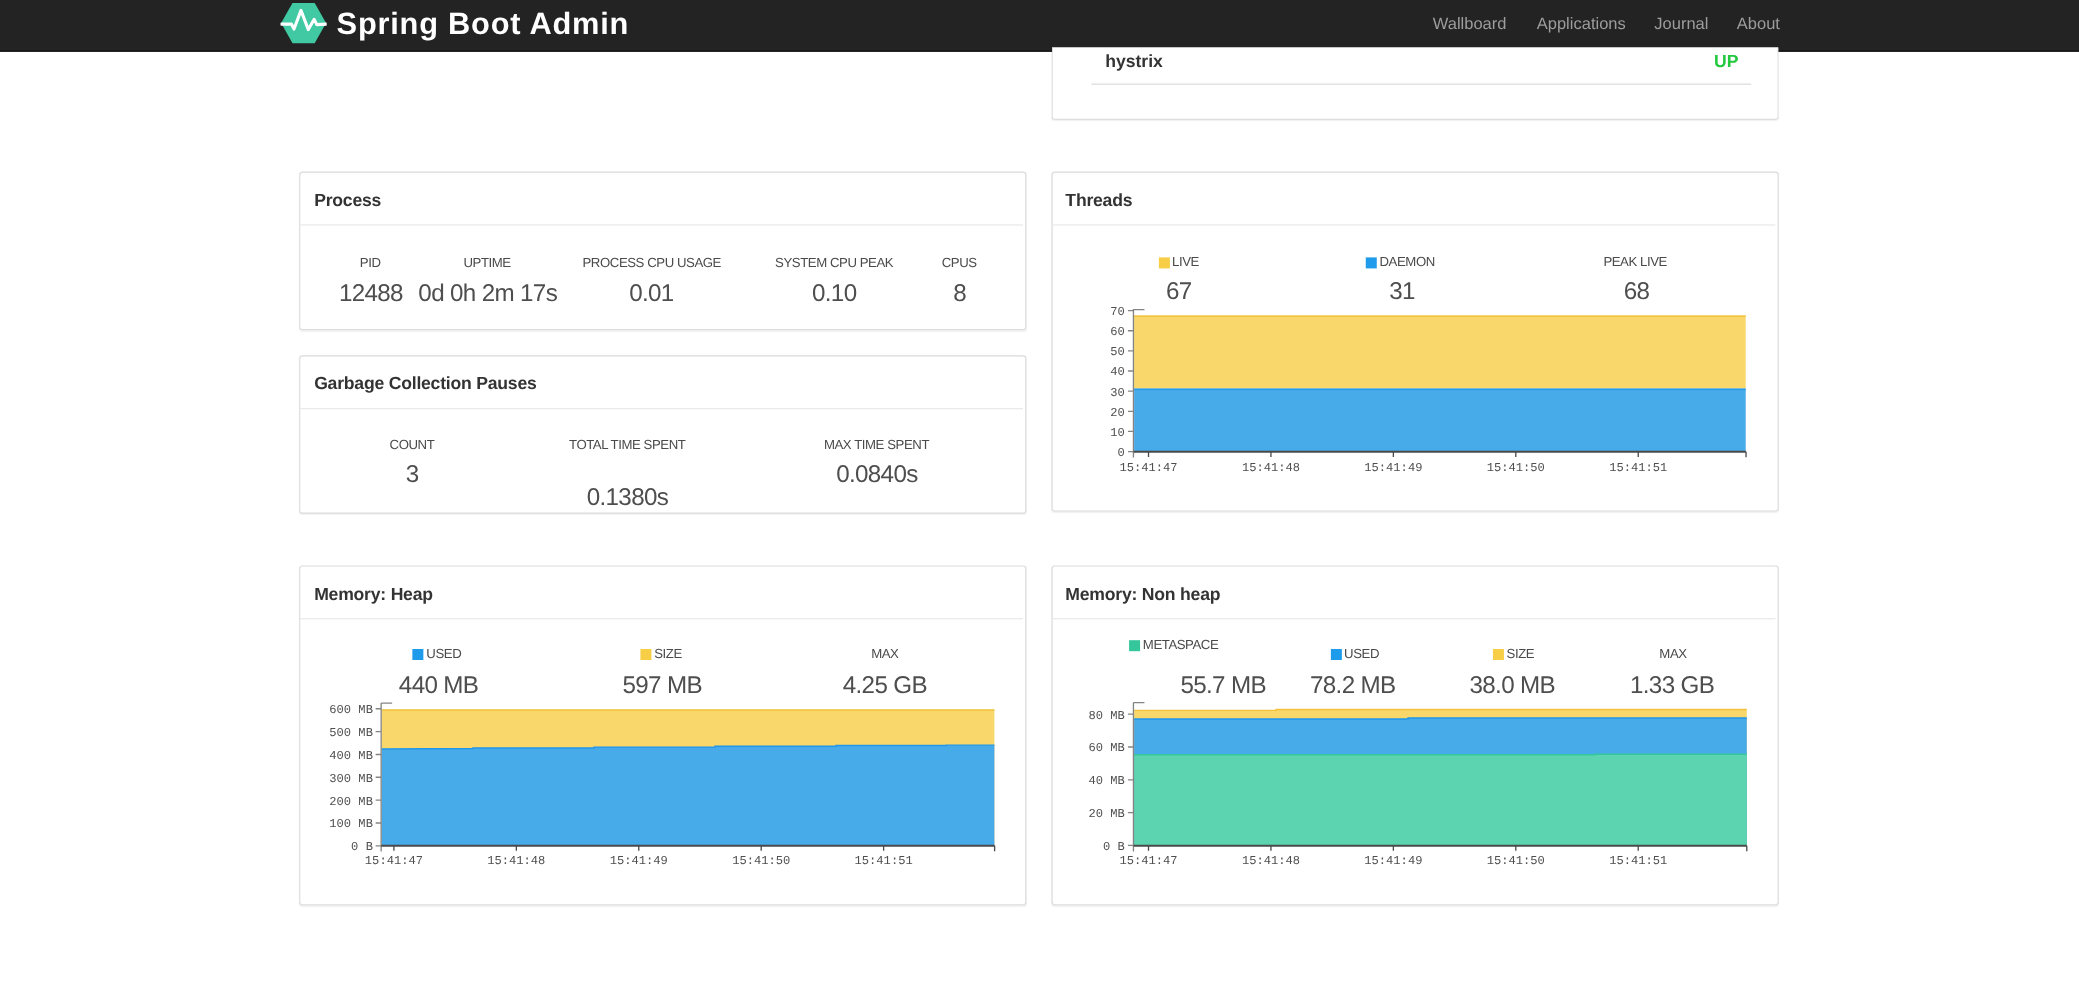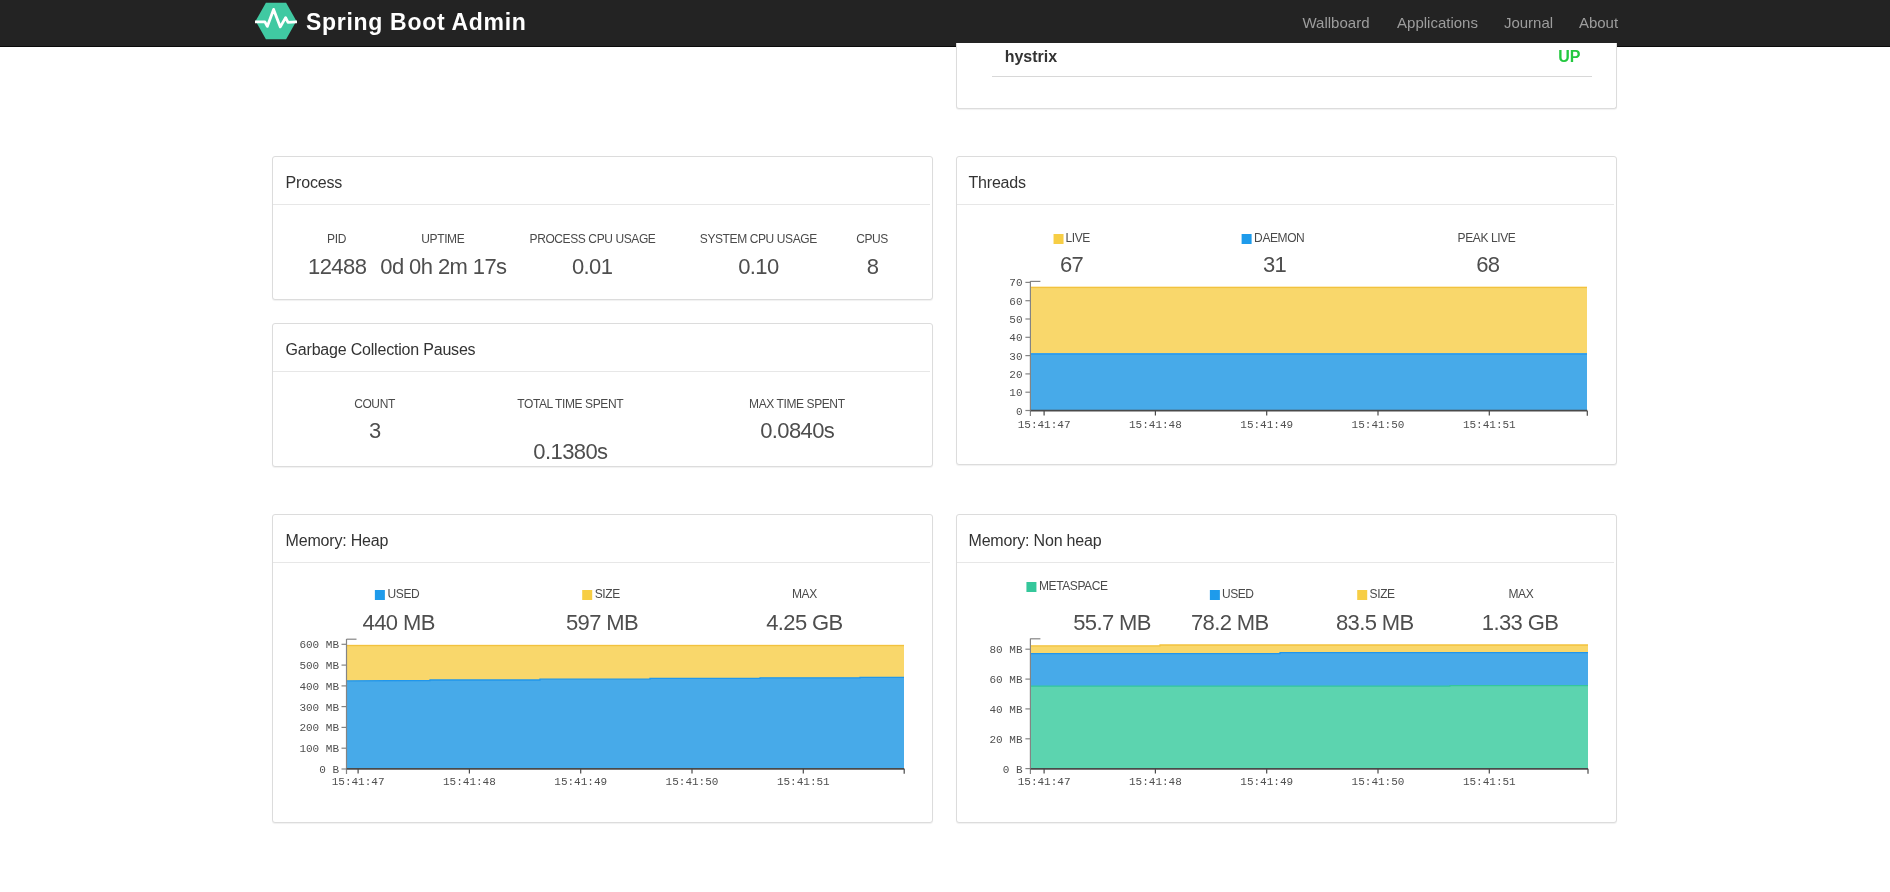"Spring Boot Admin" span { font-size: 23px -> 28px }
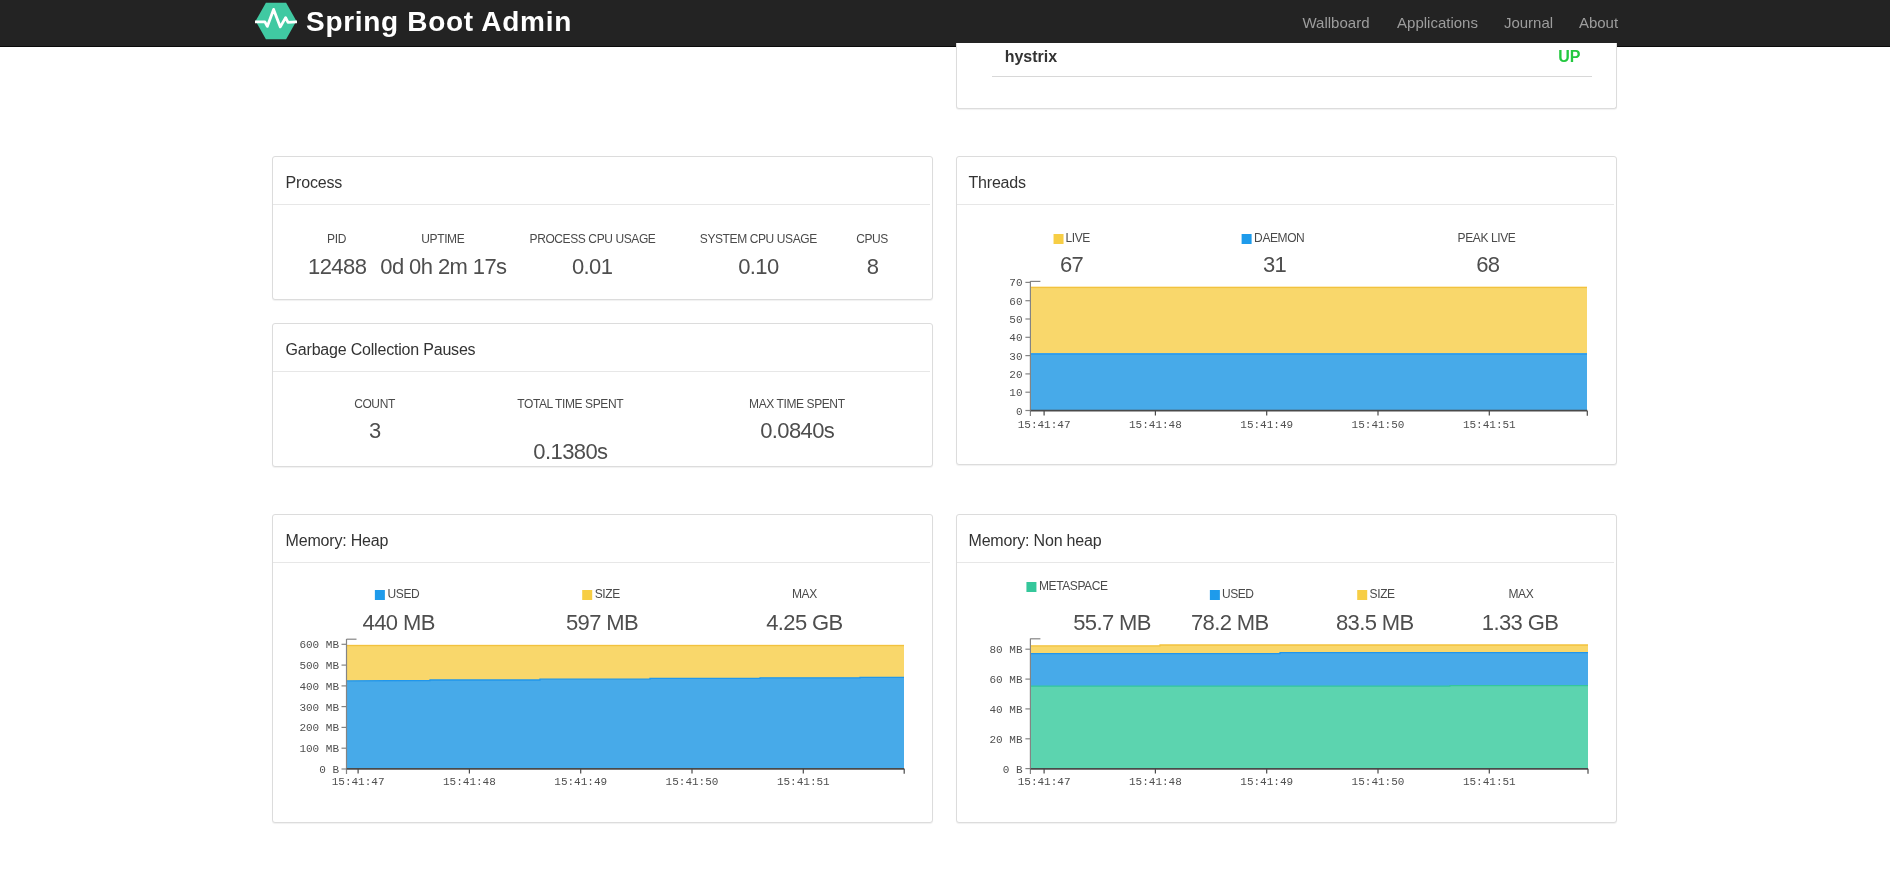"Process" .phead { font-weight: normal -> bold }
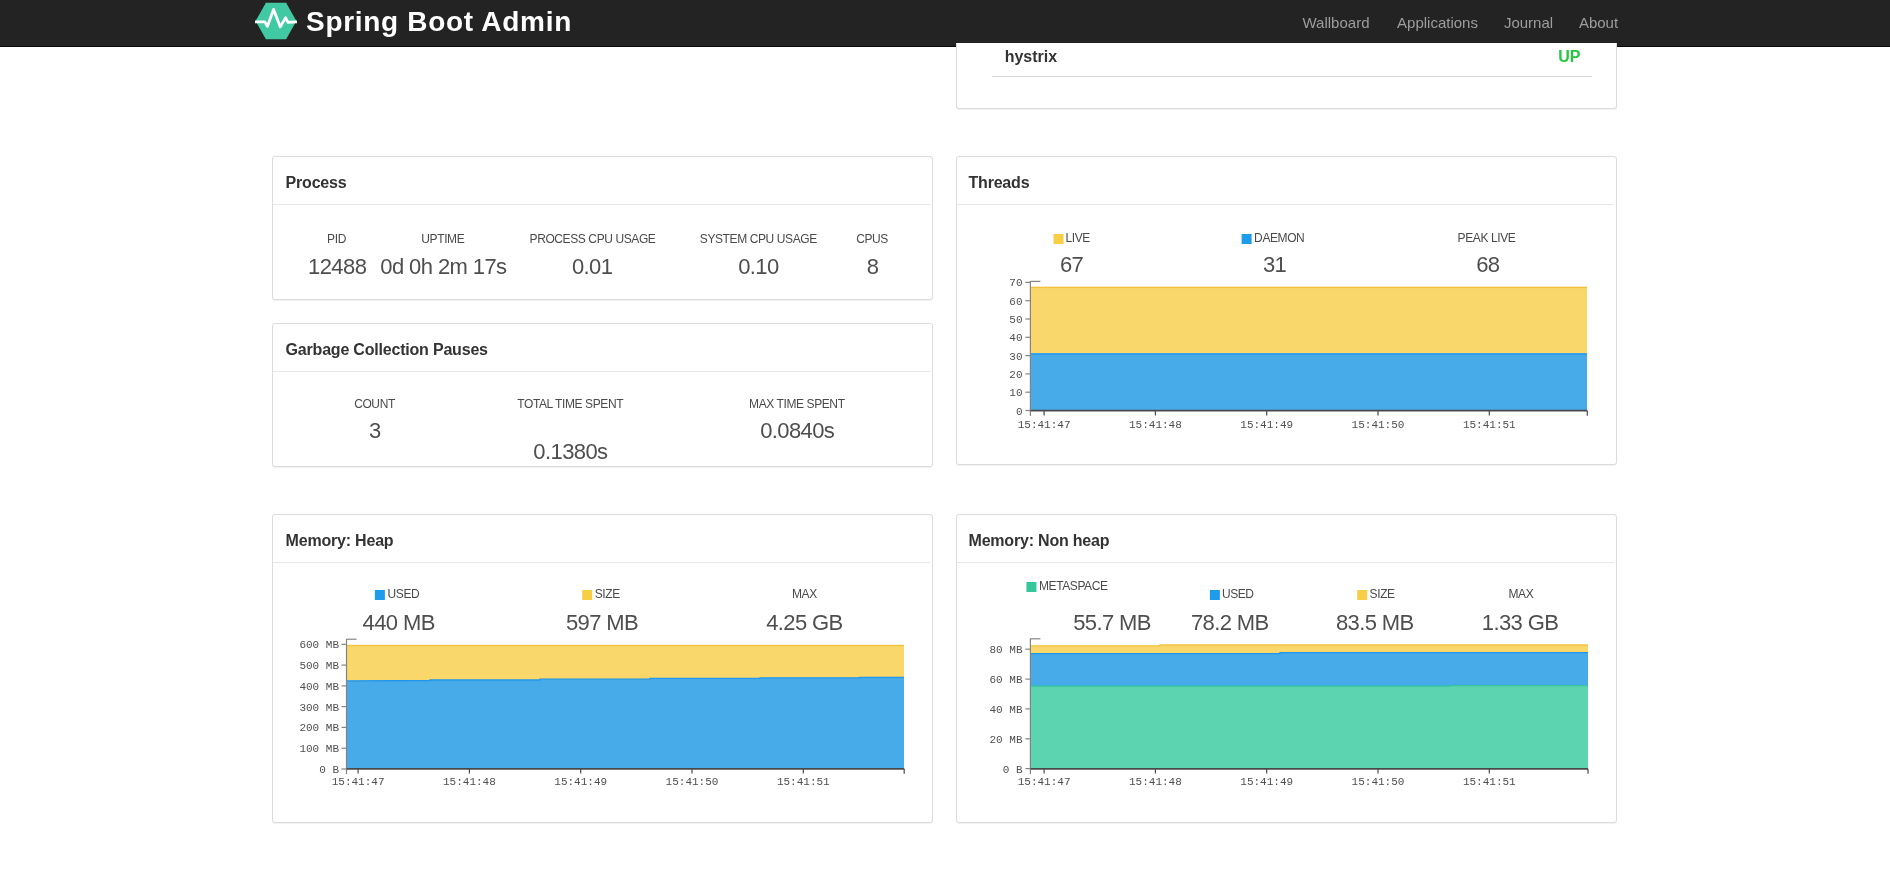"SYSTEM CPU USAGE" span.lbl { text: USAGE -> PEAK }
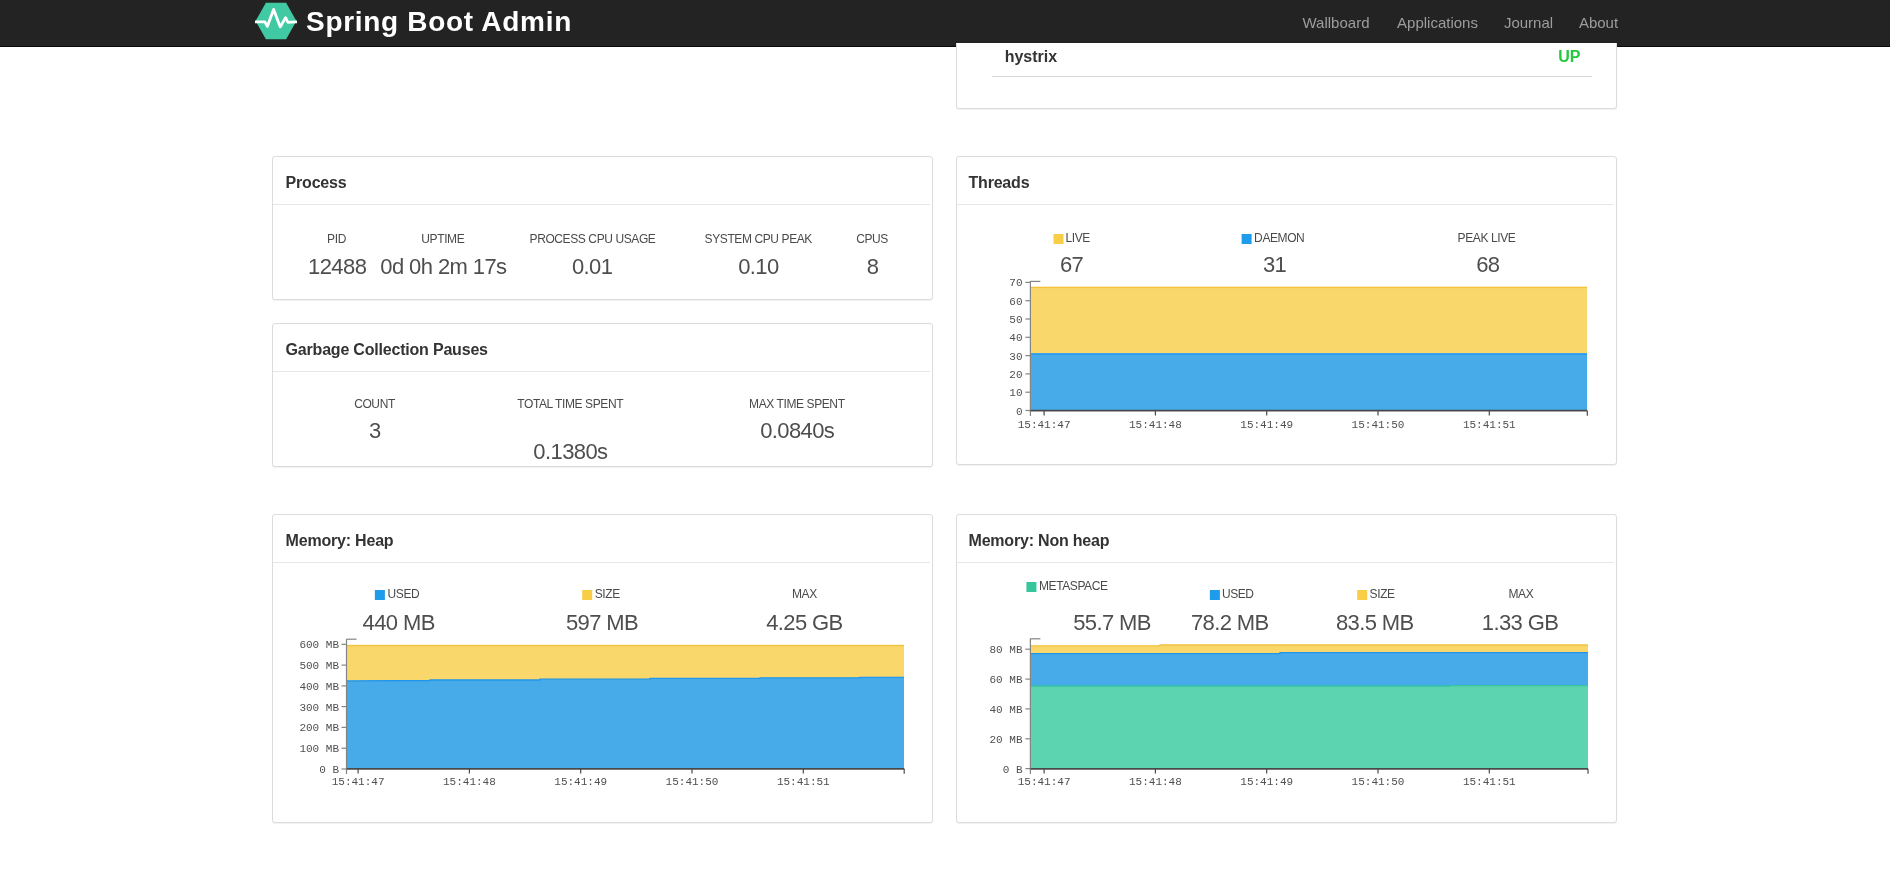"83.5 MB" span.val { text: 83.5 -> 38.0 }
